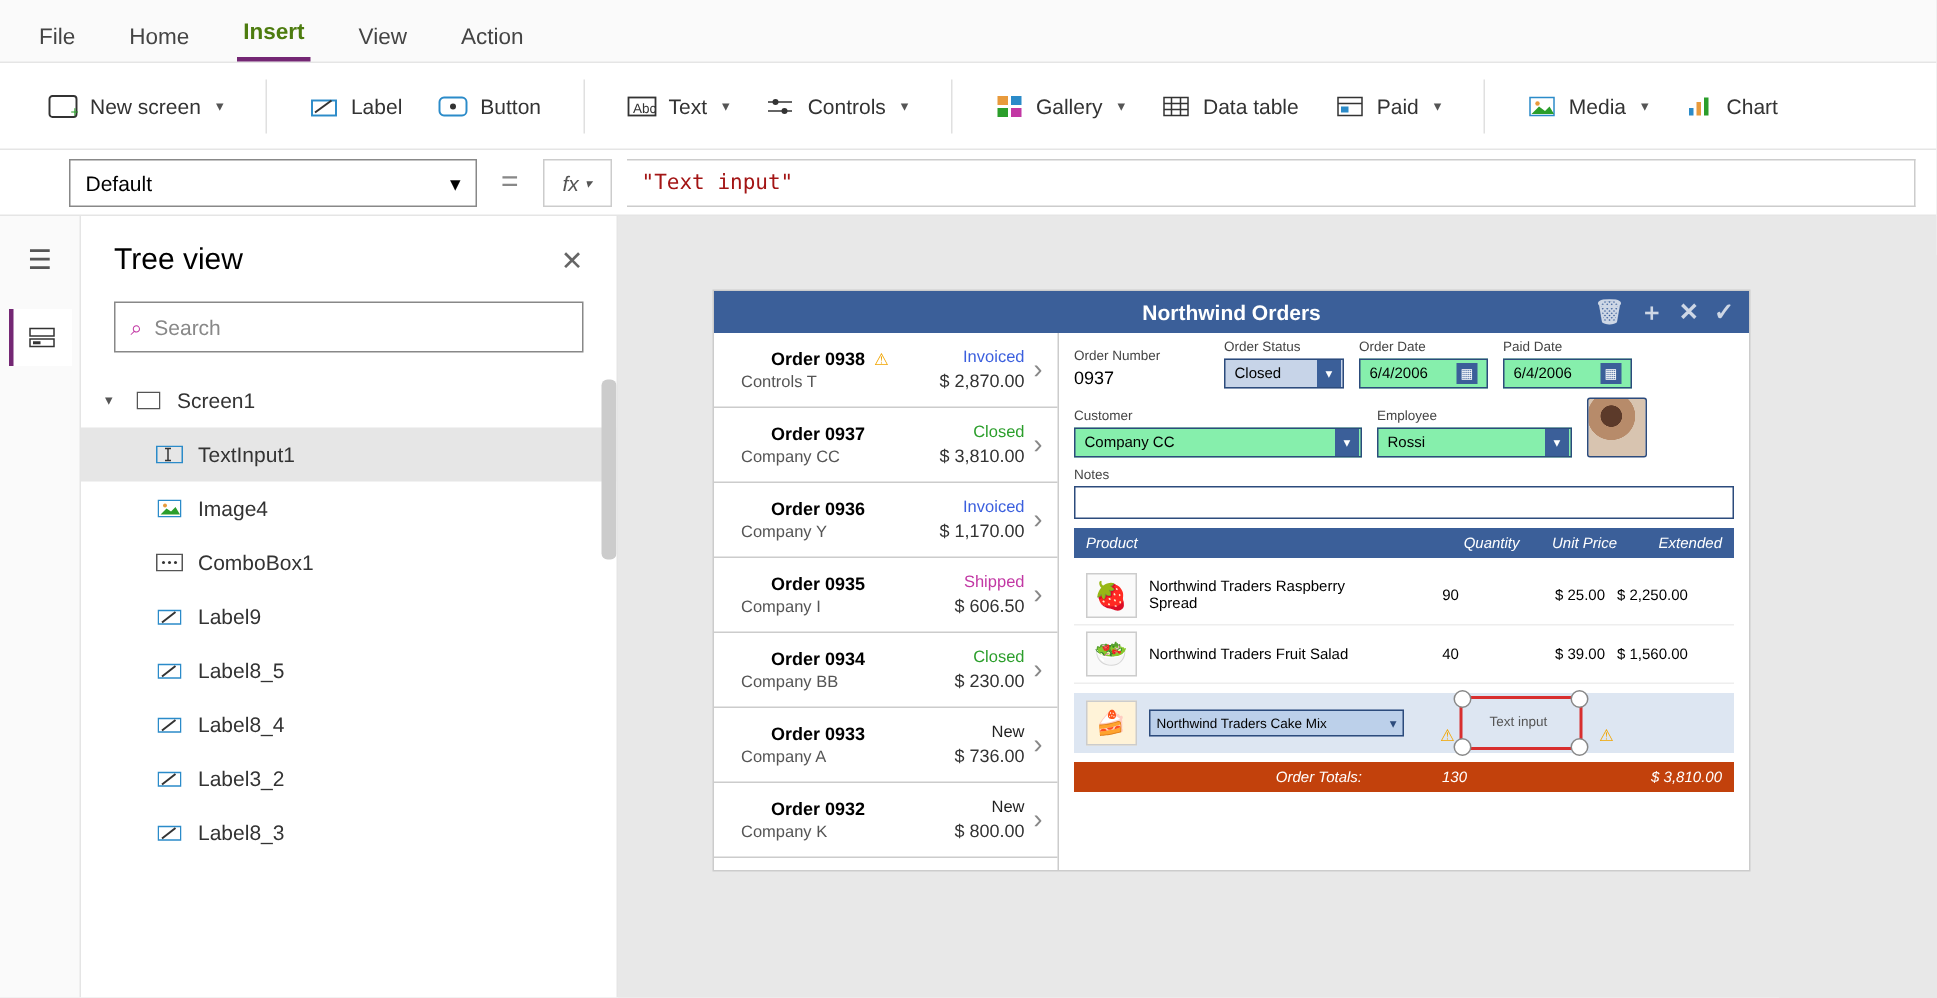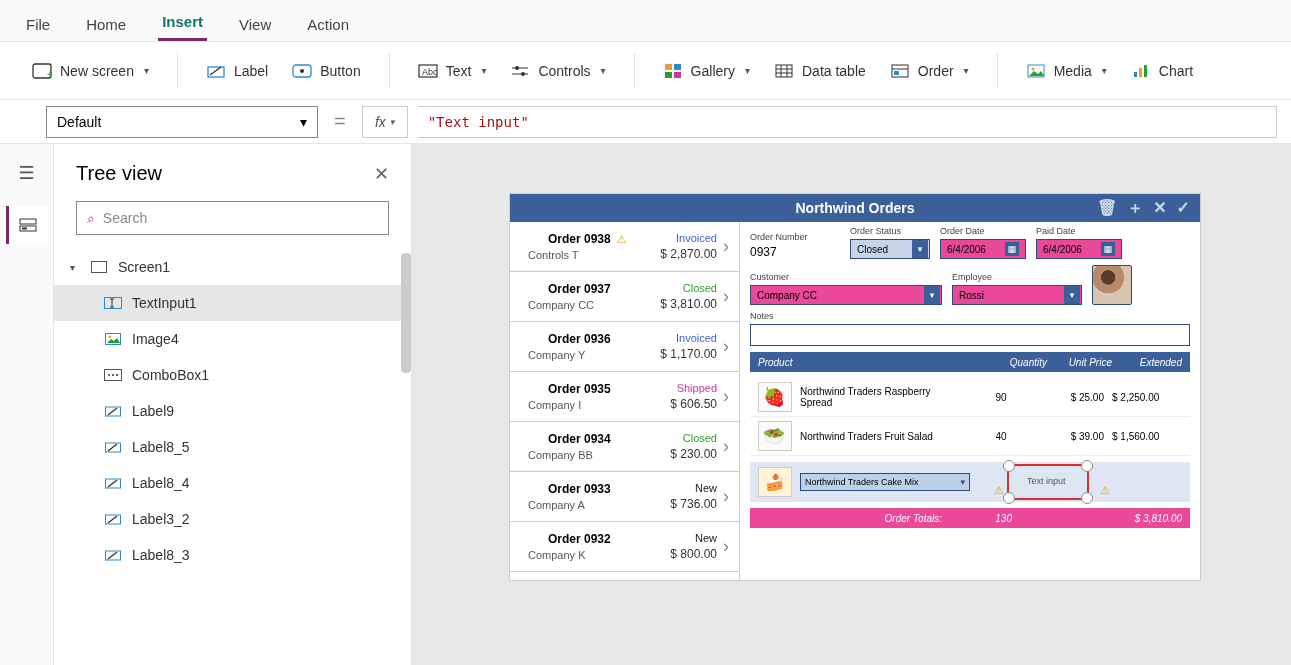"Insert" .menu-item.active { color: #0f766e -> #4d7c0f }
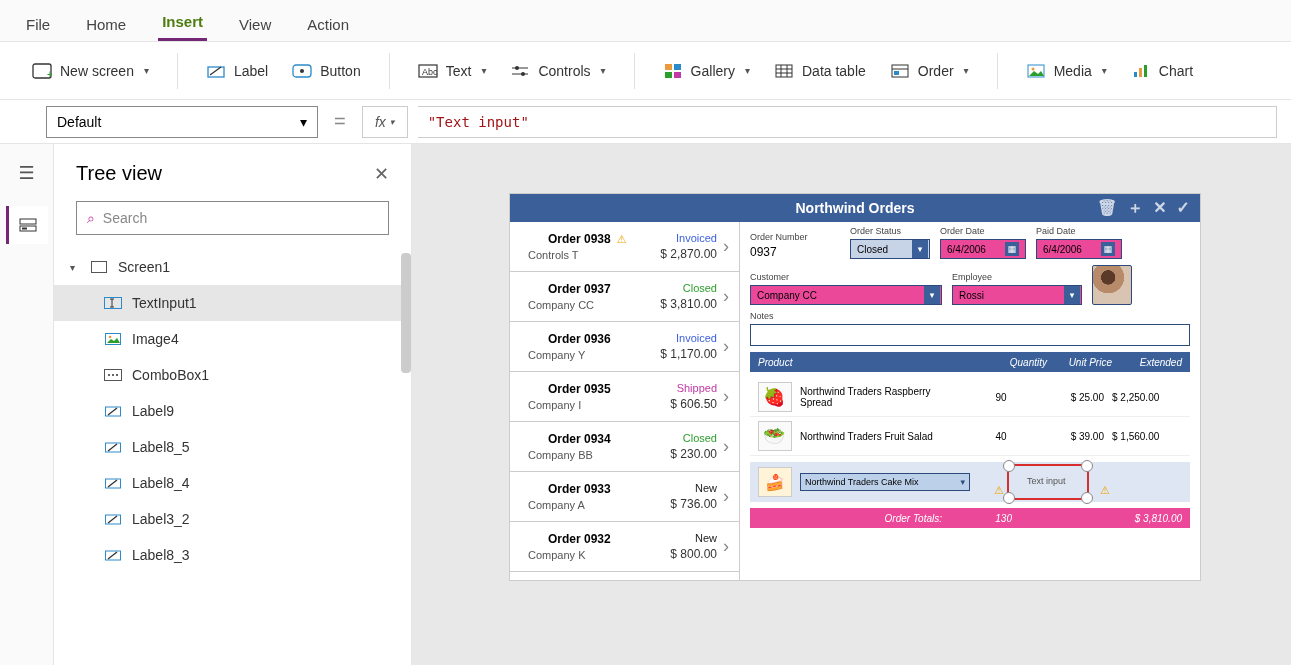"Order" span { text: Order -> Paid }
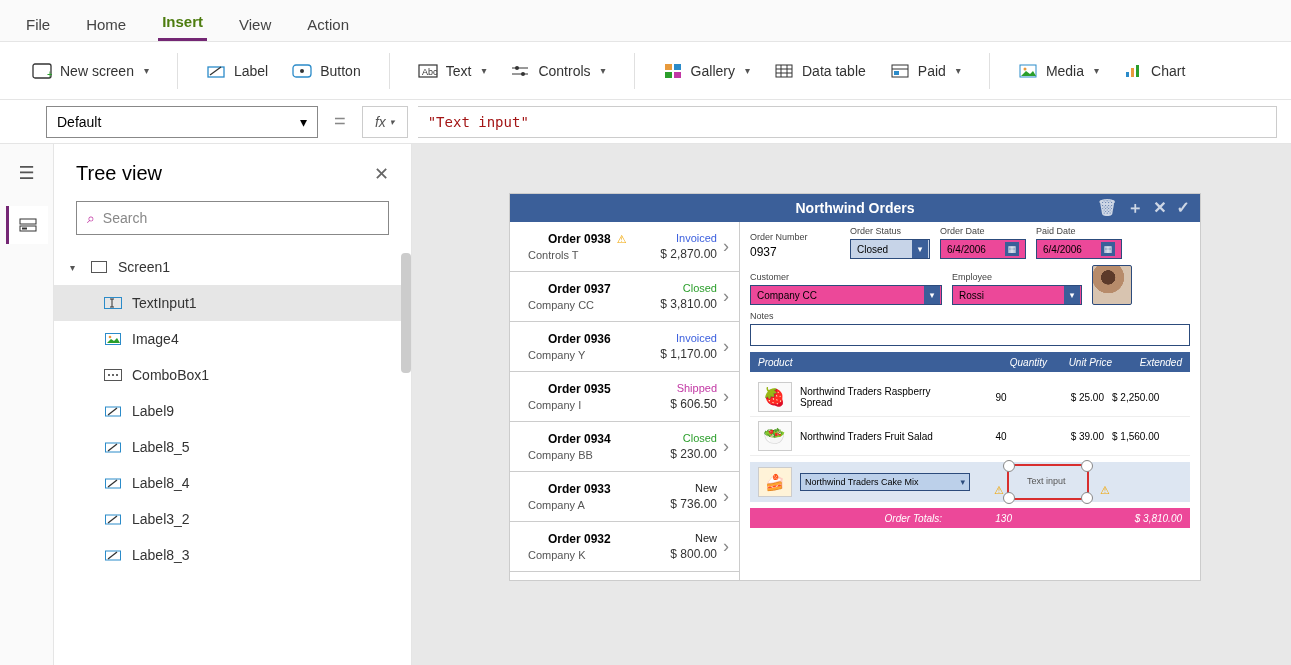"Northwind Orders" .app-frame { left: 98px -> 64px }
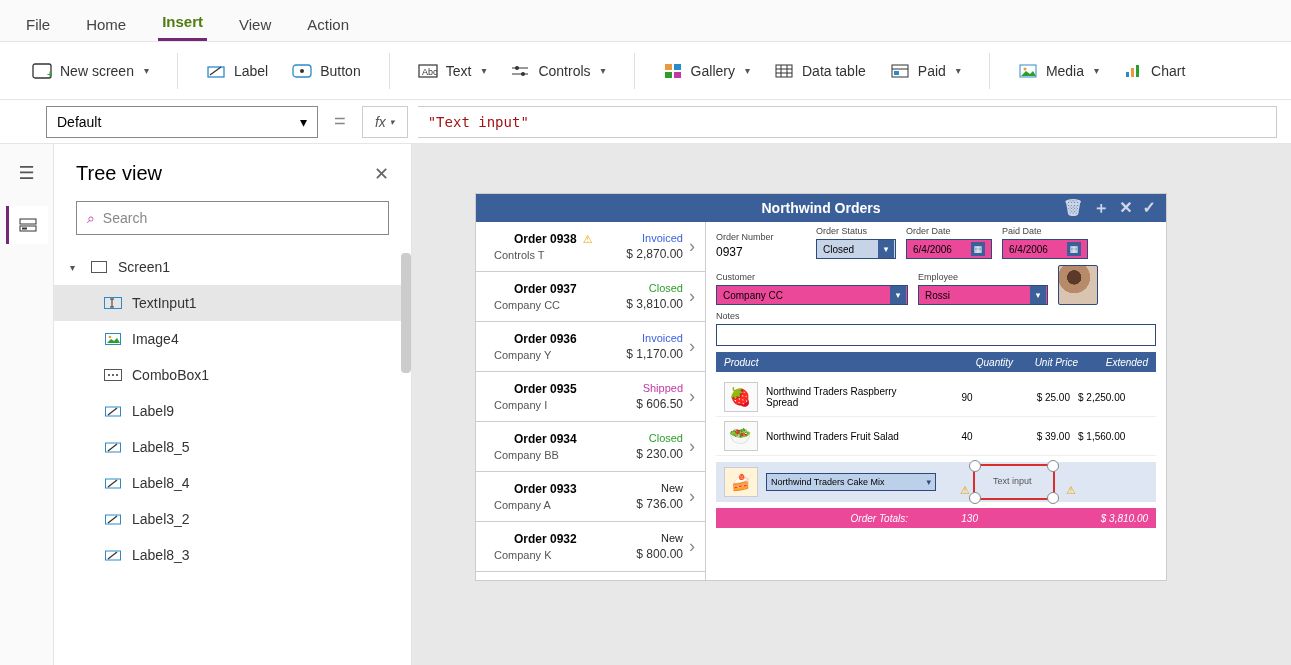"6/4/2006" .field-input { background: #ec4899 -> #86efac }
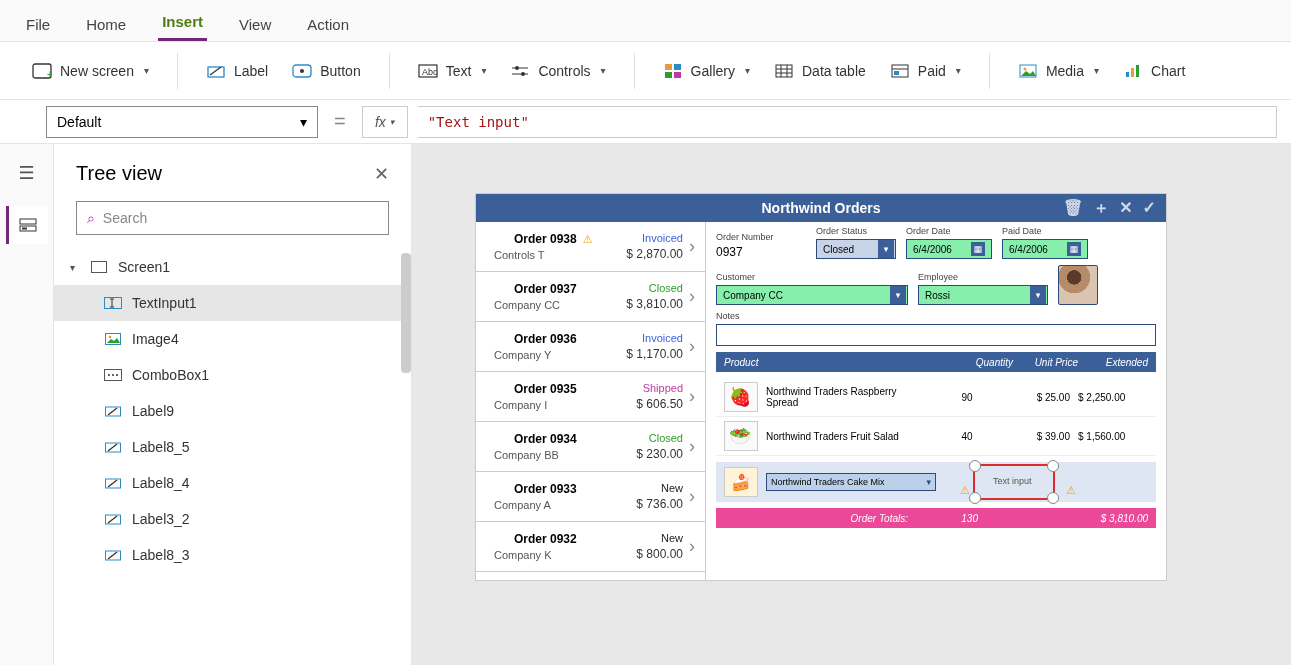"Order Totals:" .totals-bar { background: #ec4899 -> #c2410c }
